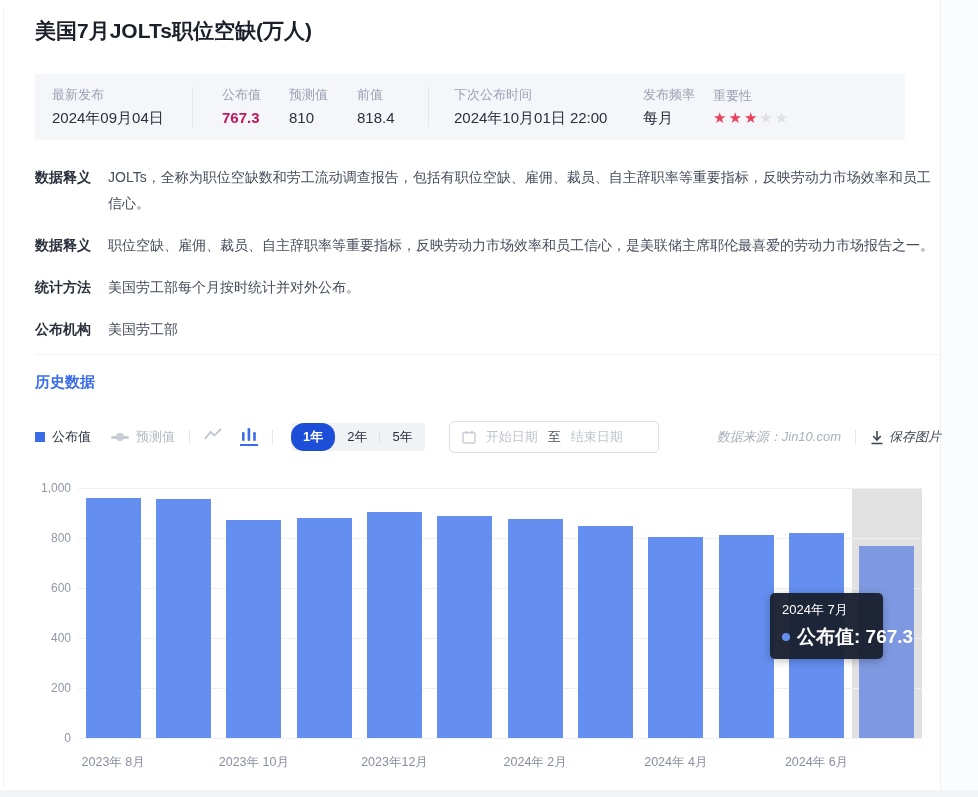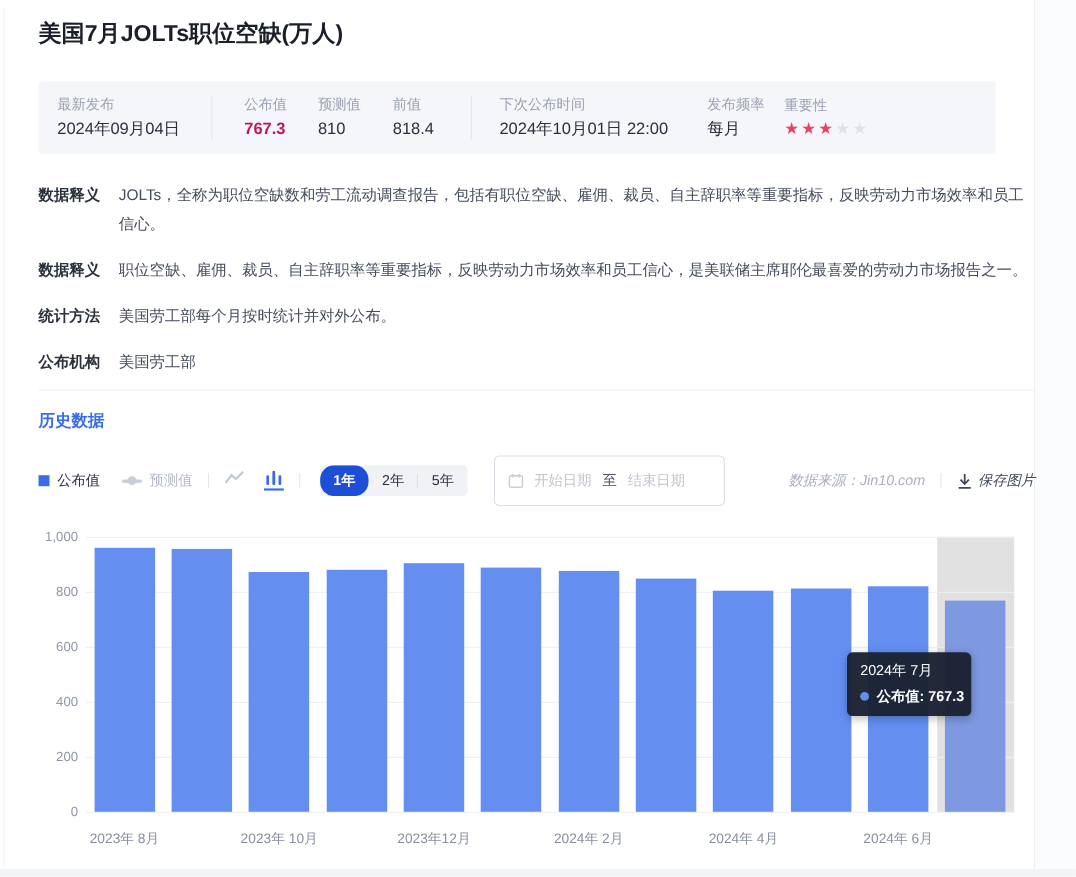"开始日期" .date-box { height: 46px -> 32px }
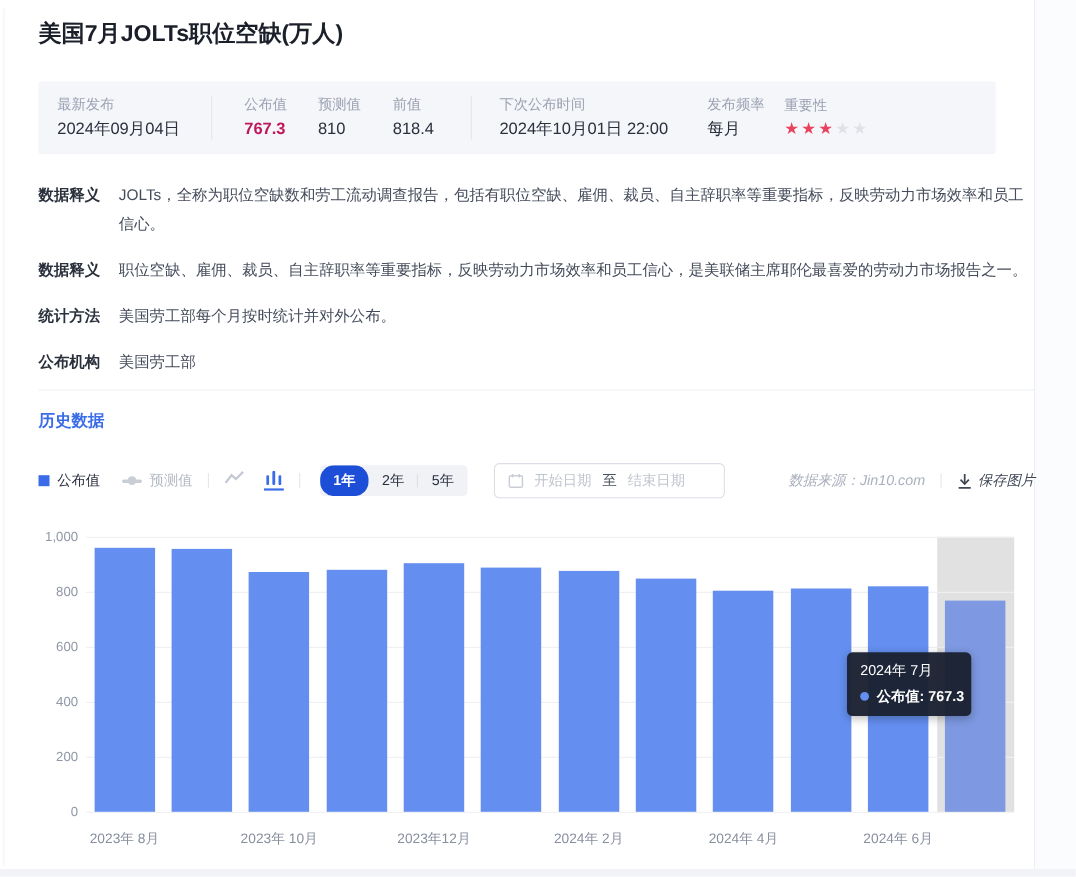"公布值: 767.3" .tooltip .tt-val { font-size: 13px -> 19px }
